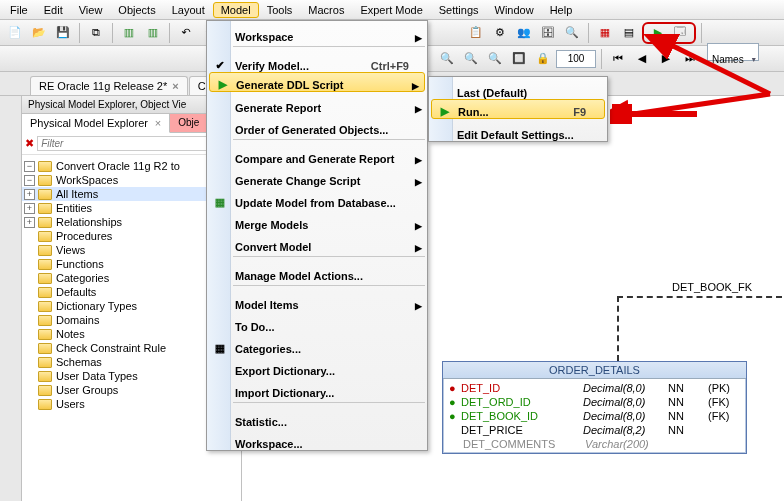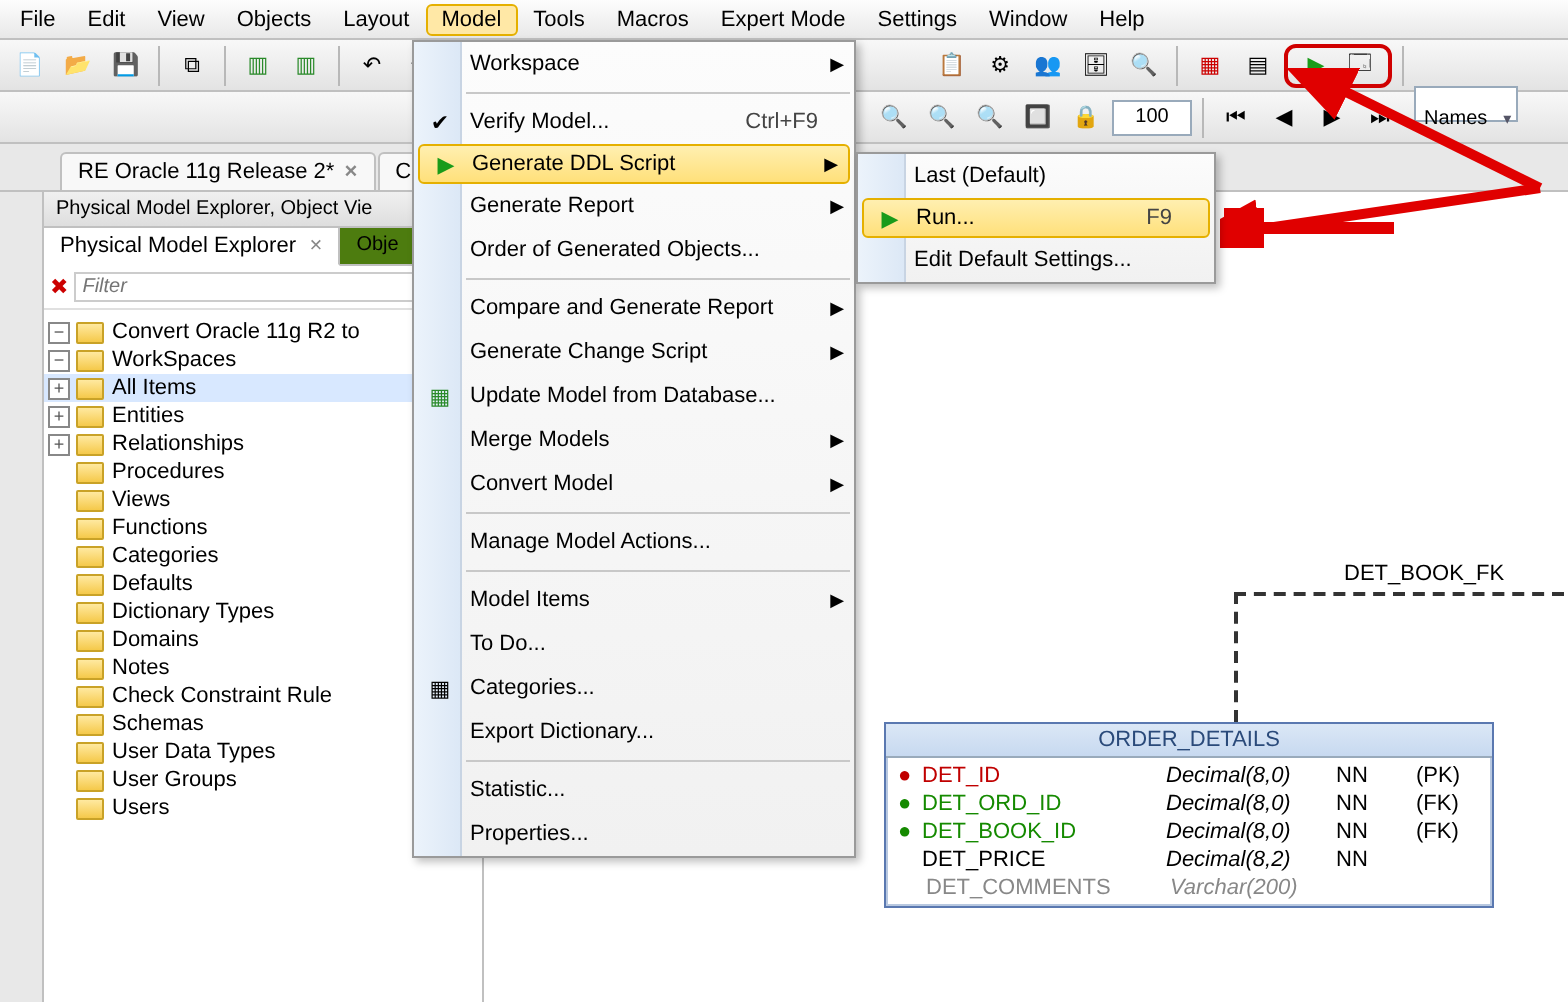"Workspace" .dropdown .row { align-items: center -> flex-end; font-weight: none -> bold }
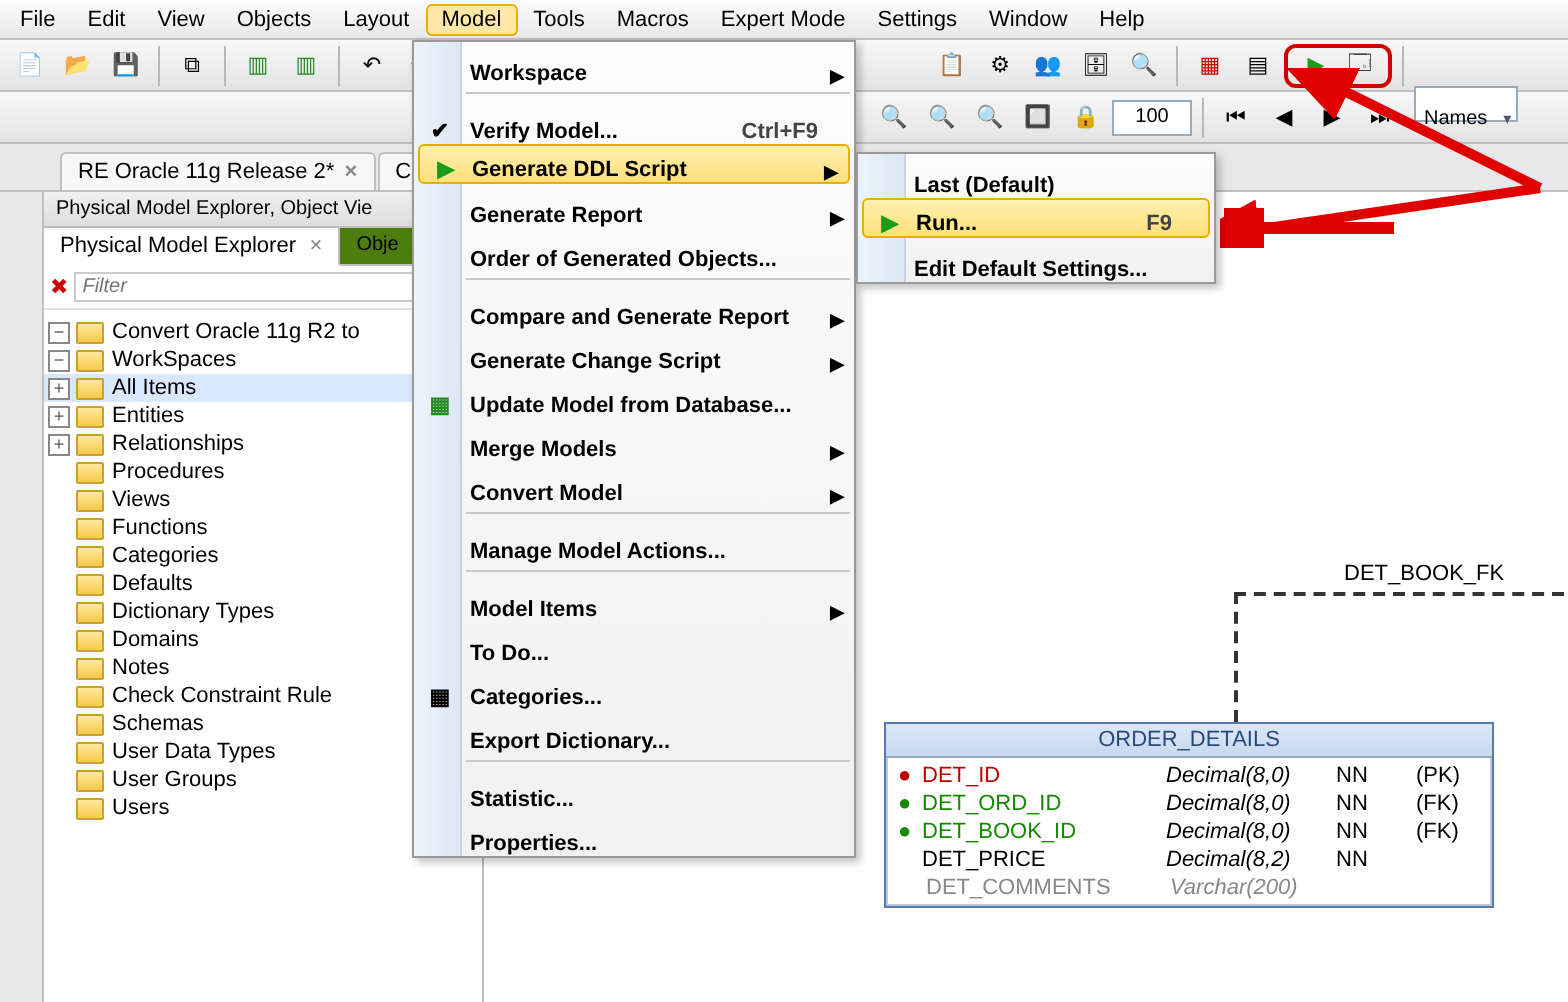"Obje" .subtab { background: #4d7c0f -> #fca5a5 }
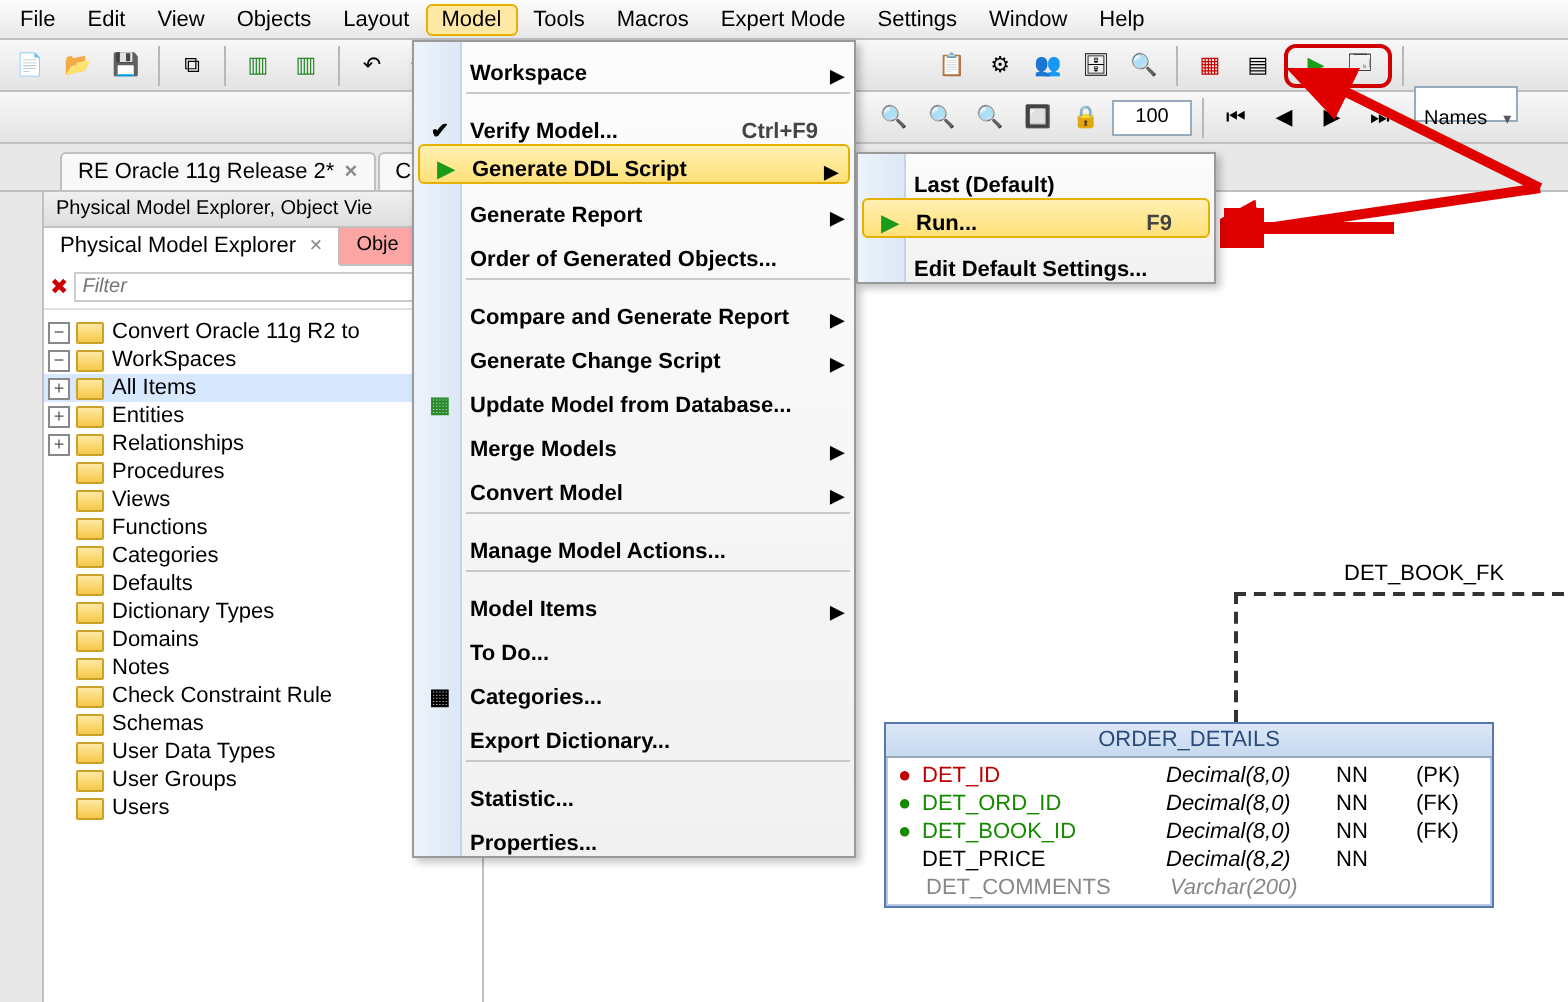"Import Dictionary..." div.row { html: none -> <div> <span></span> <span>Import Dictionary...</span> </div> }
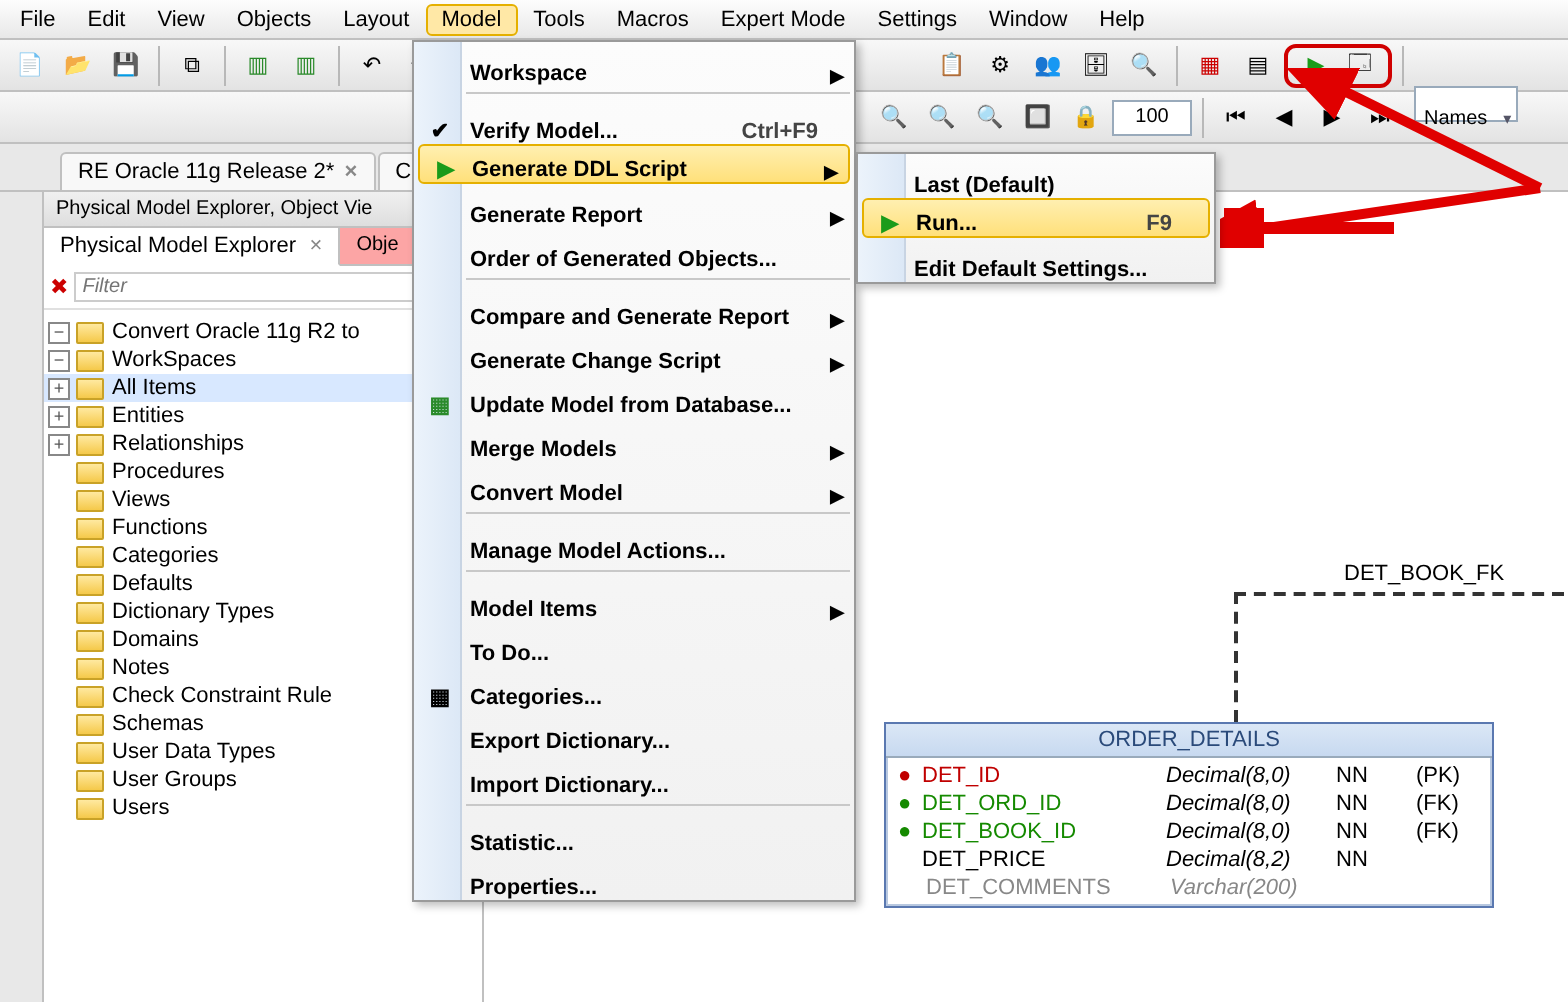"Properties..." span { text: Properties -> Workspace }
